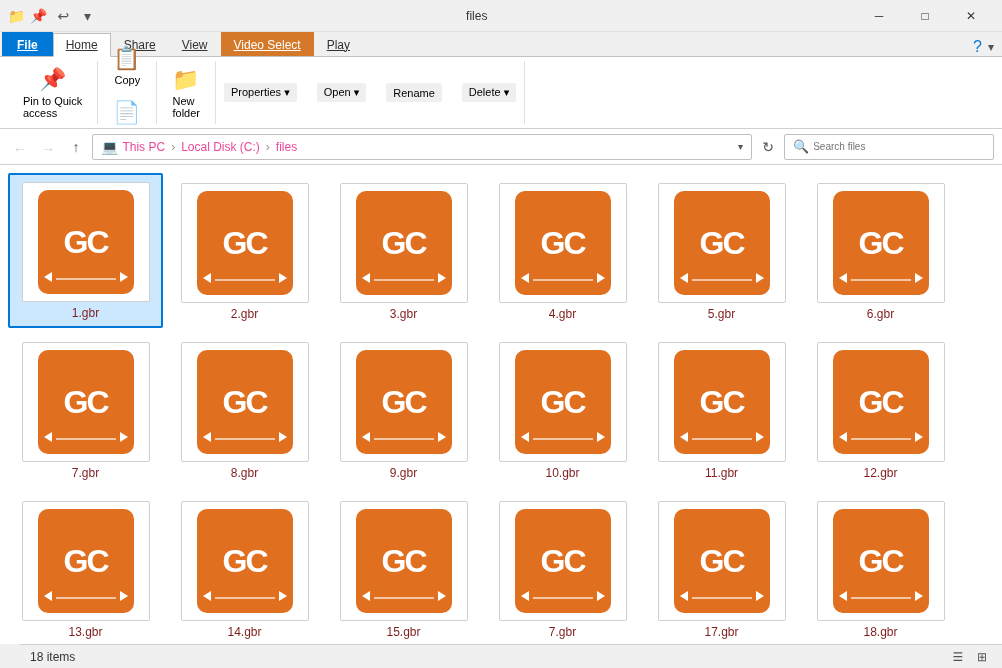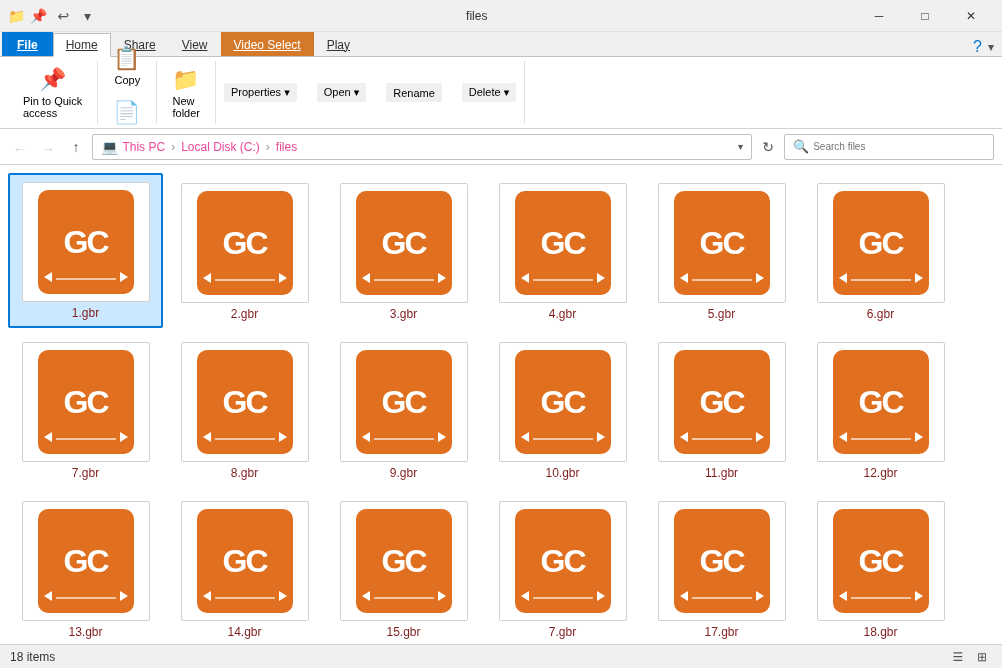"18 items" .status-bar { margin-left: none -> 20px }
